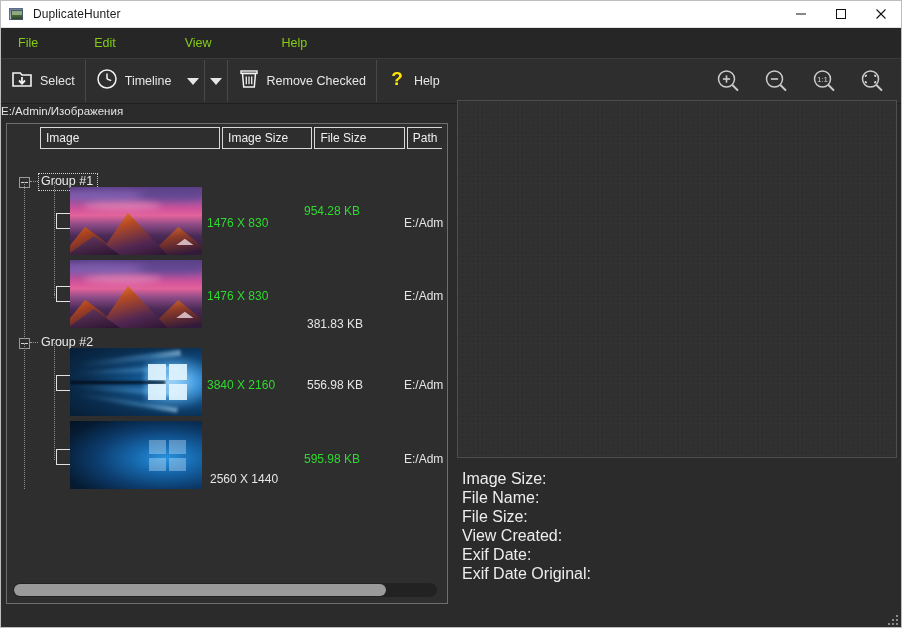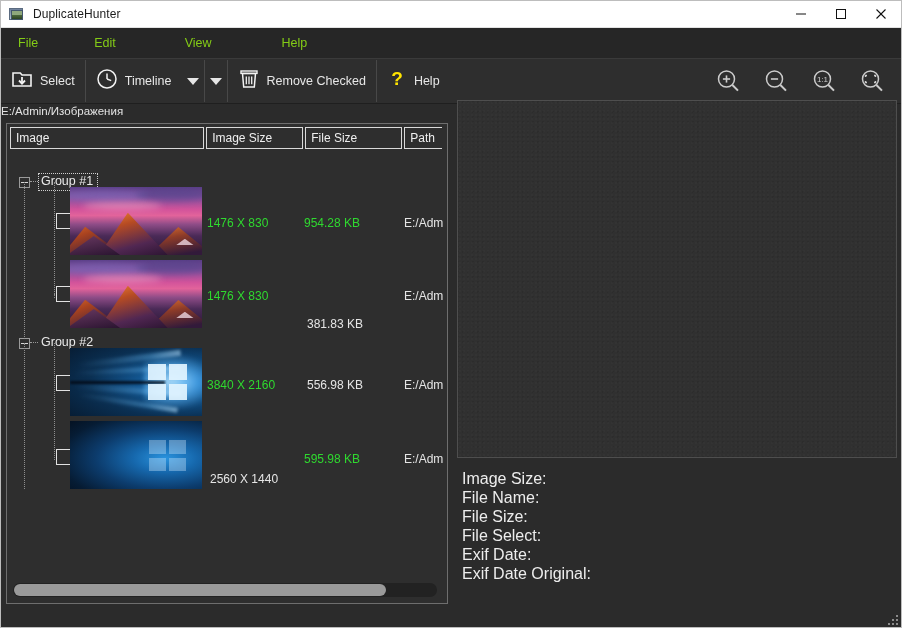"Image" .colh.c1 { margin-left: none -> 30px }
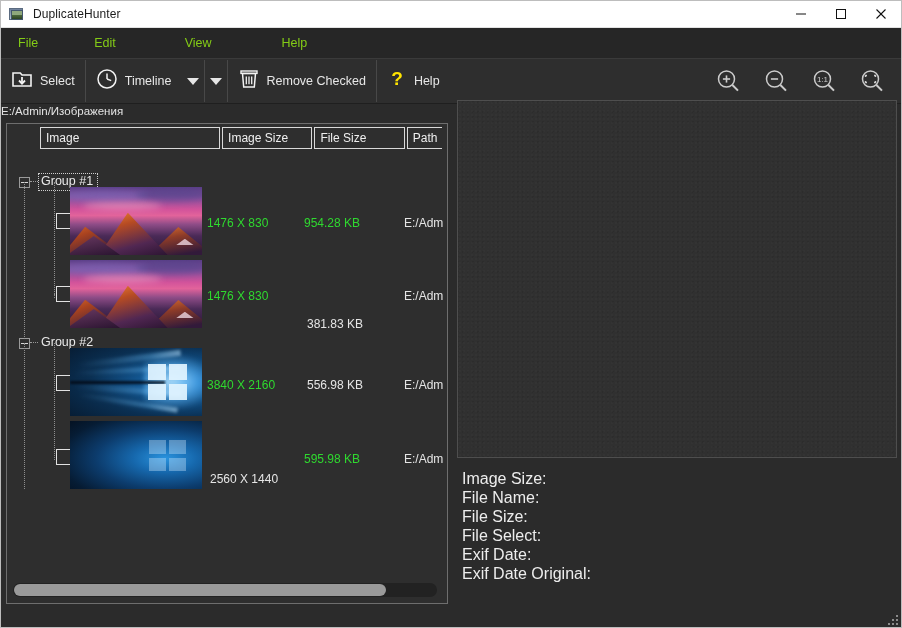"954.28 KB" div.cell { top: 67px -> 55px }
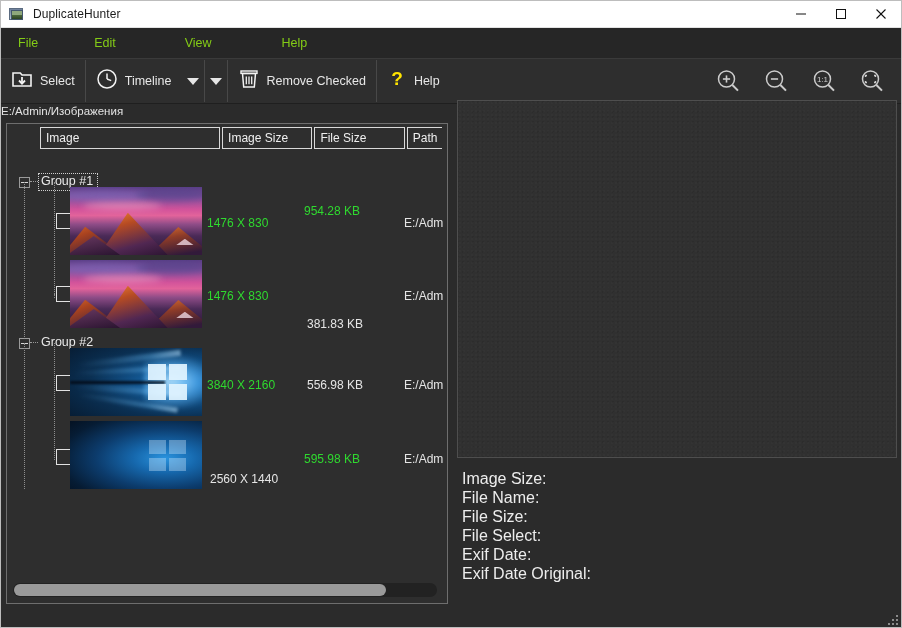"File Select:" div.inforow { text: File Select -> View Created }
